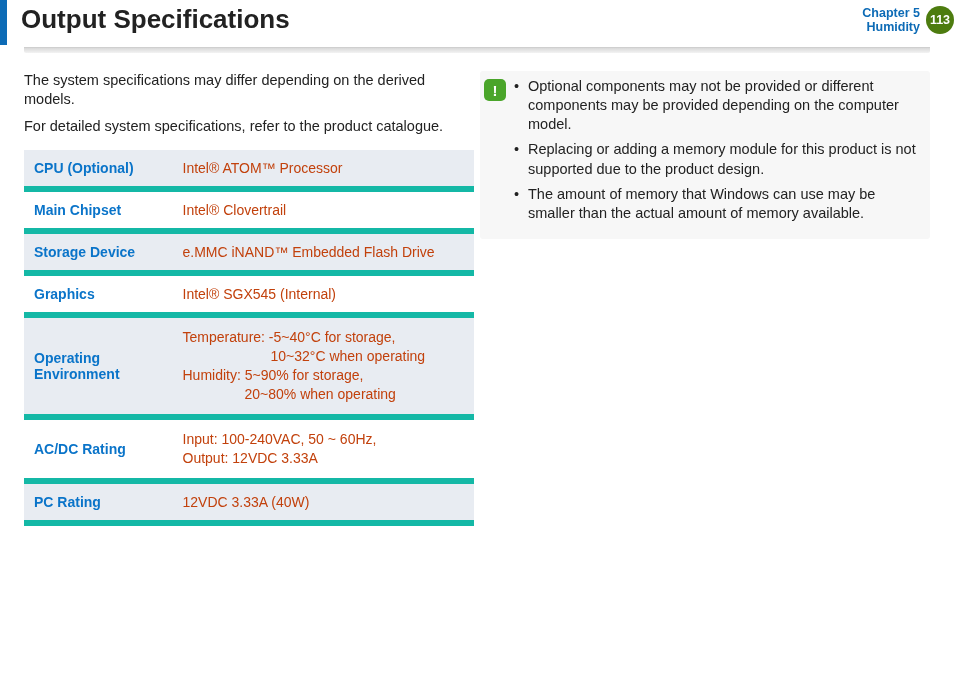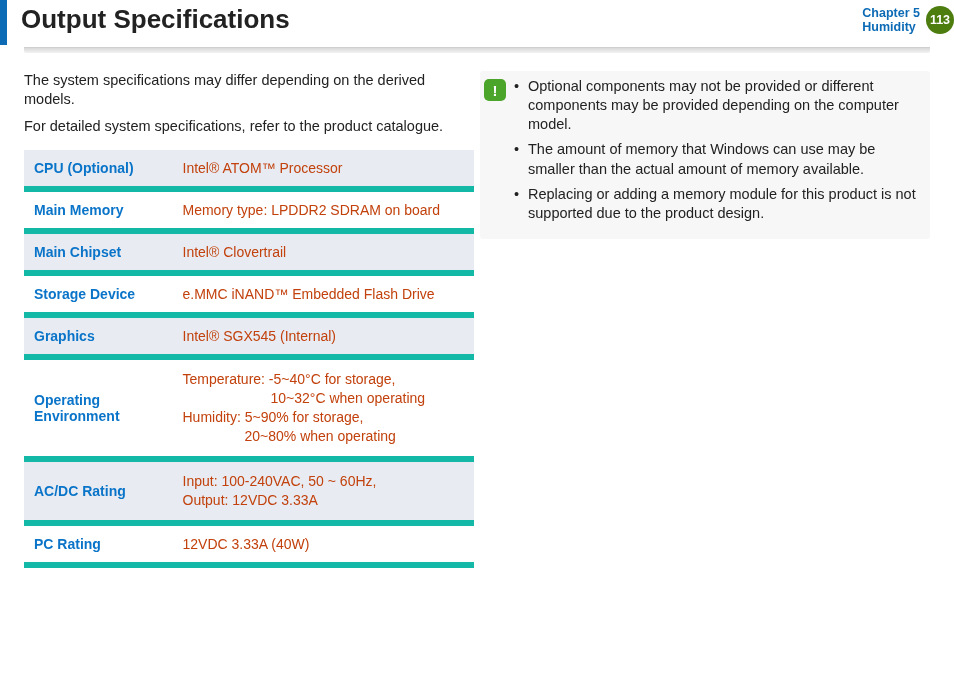"Chapter 5" .chap-box { text-align: left -> right }
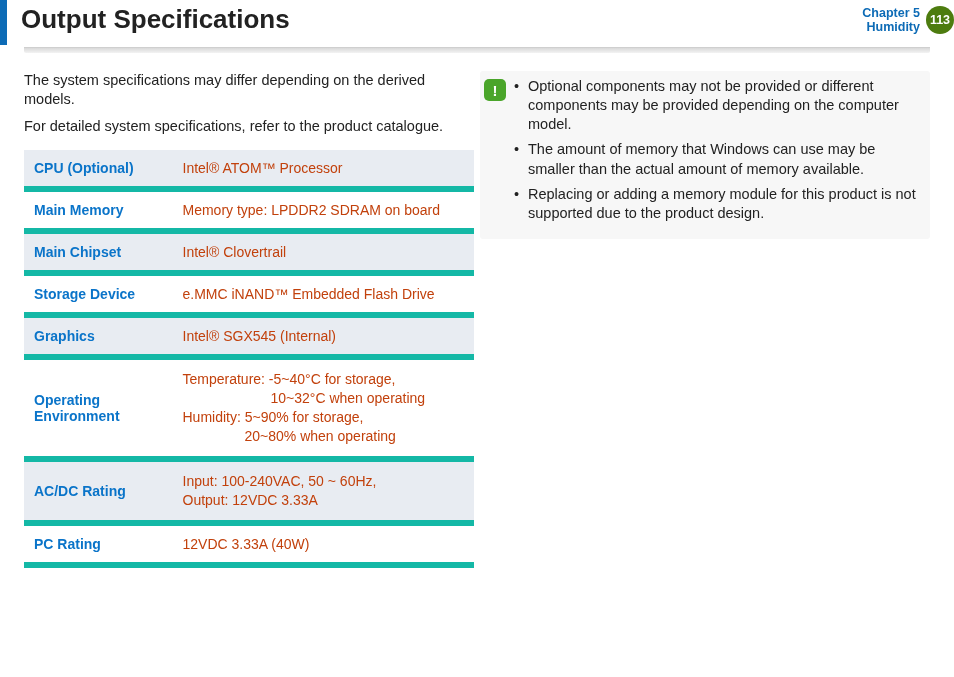"The amount of memory that" li { order: before "Replacing or adding a memory" -> after "Replacing or adding a memory" }
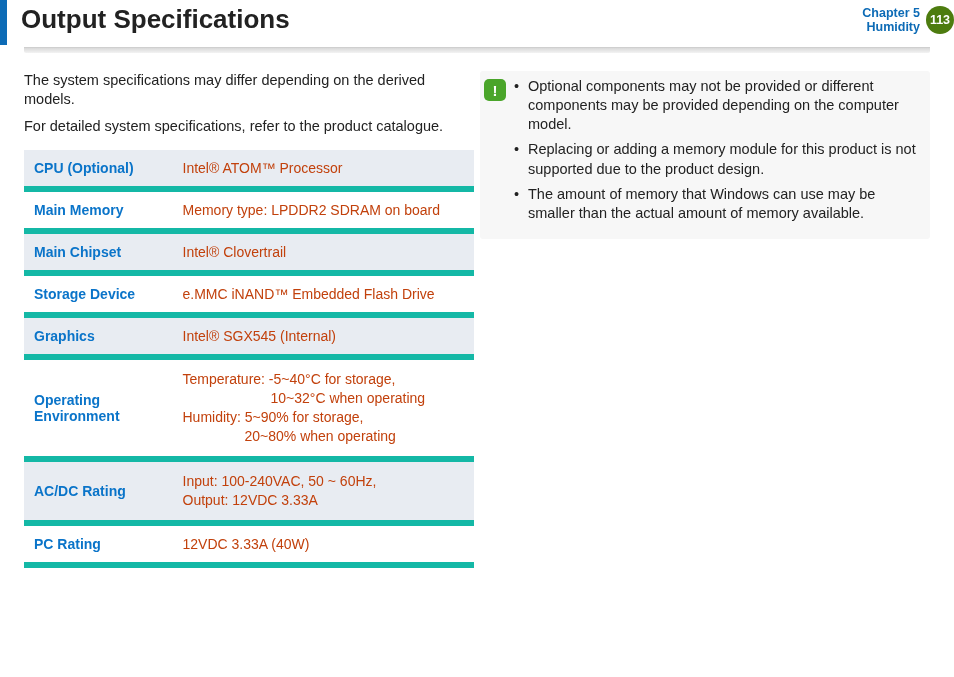"Main Memory" tr { html: <tr> <td>Main Memory</td> <td>Memory type: LPDDR2 SDRAM on board</td> </tr> -> none }
